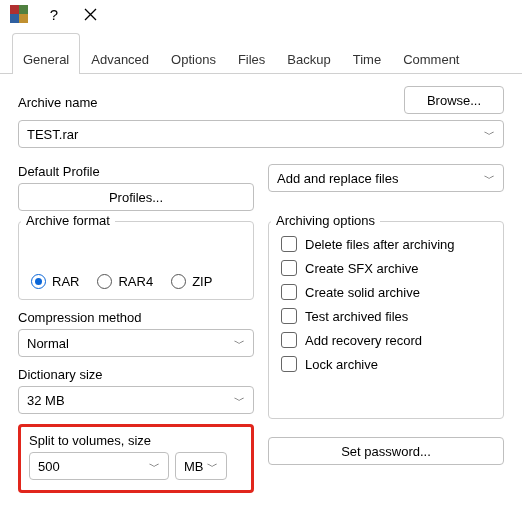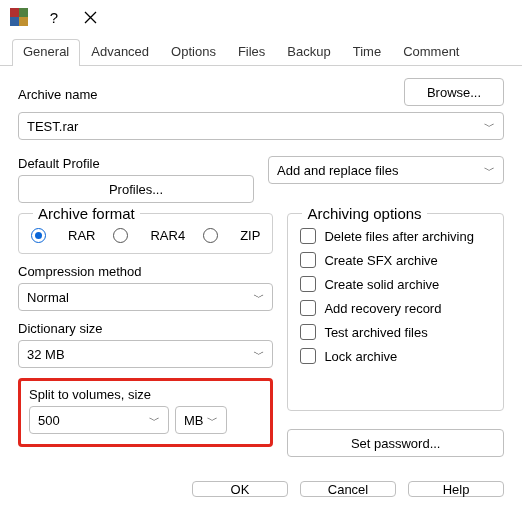"General" .tab { padding: 4px 10px 7px -> 18px 10px 7px }
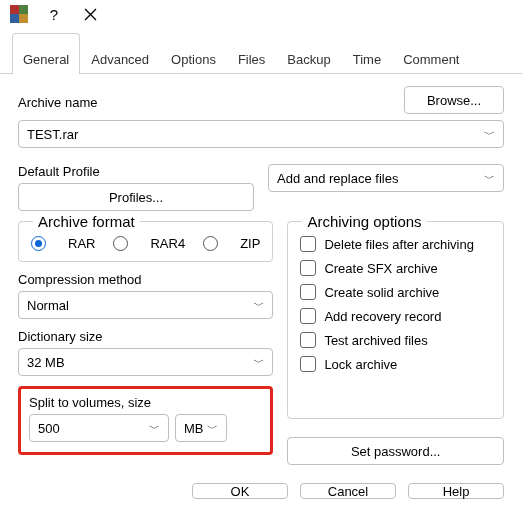"Archive format" .group-title { font-size: 15px -> 13px; left: 14px -> 2px }
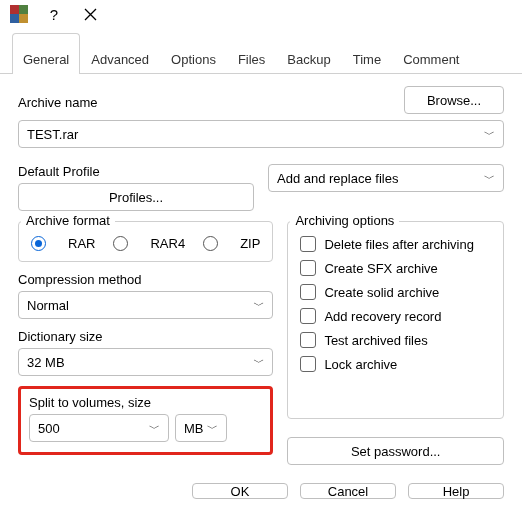"RAR" .radio { gap: 22px -> 6px; margin-top: none -> 38px }
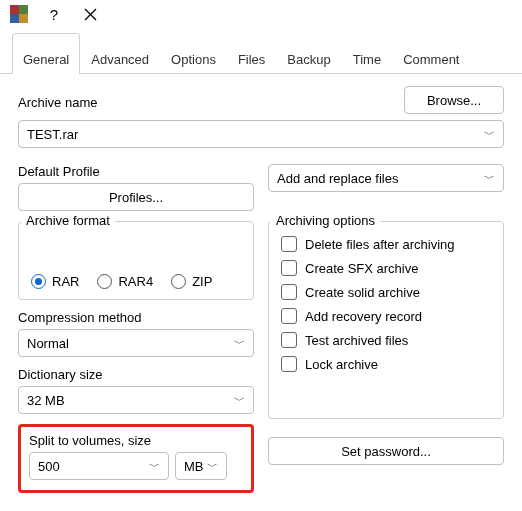"Add recovery record" label.check { order: before "Test archived files" -> after "Test archived files" }
